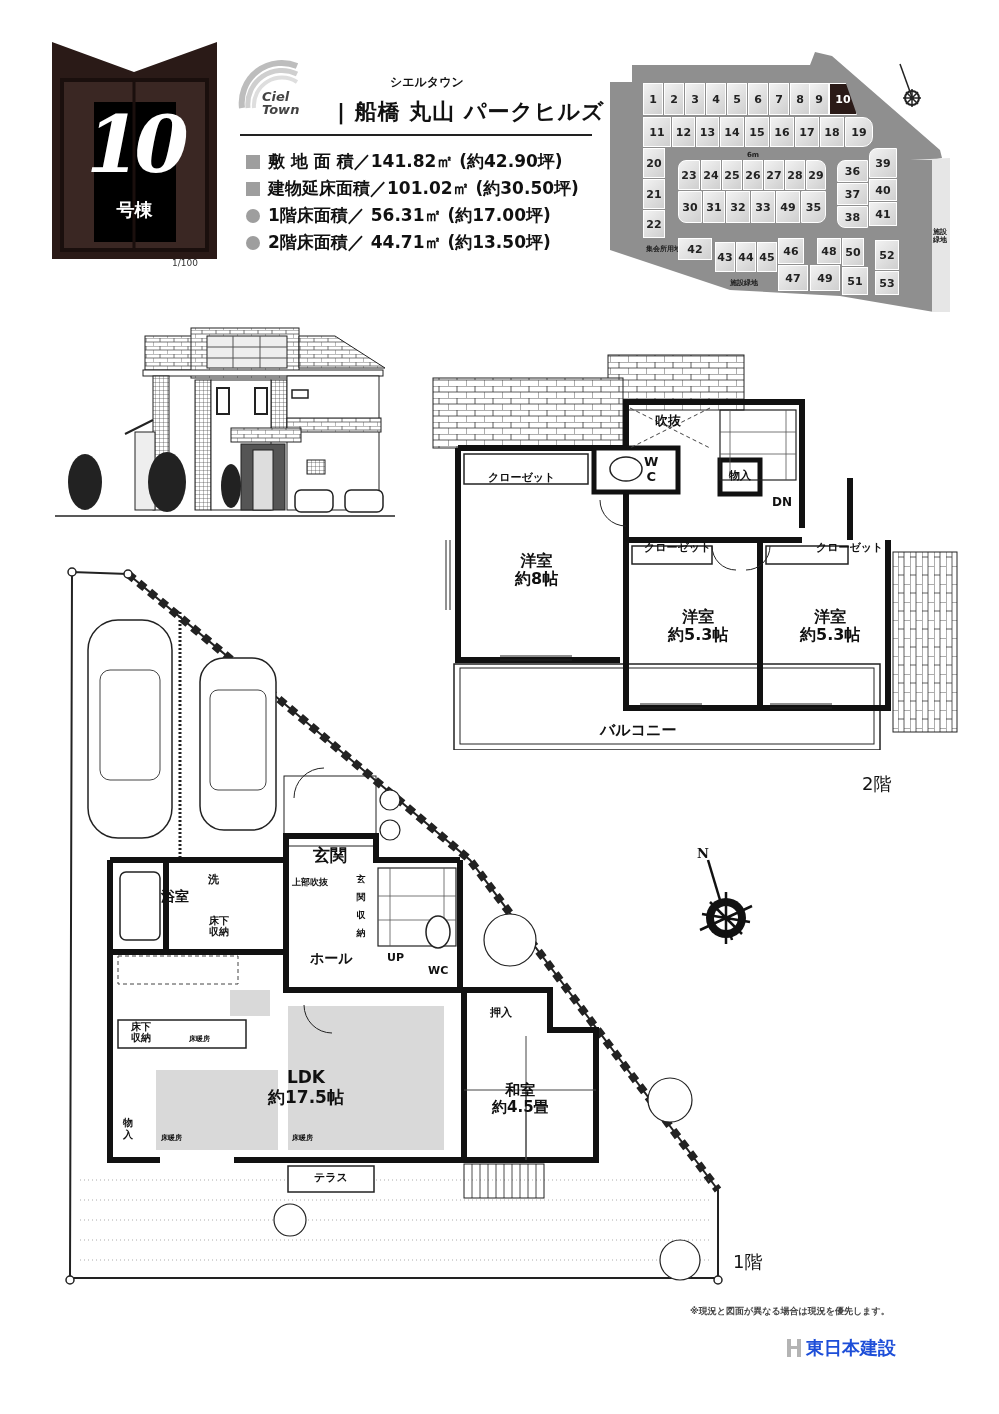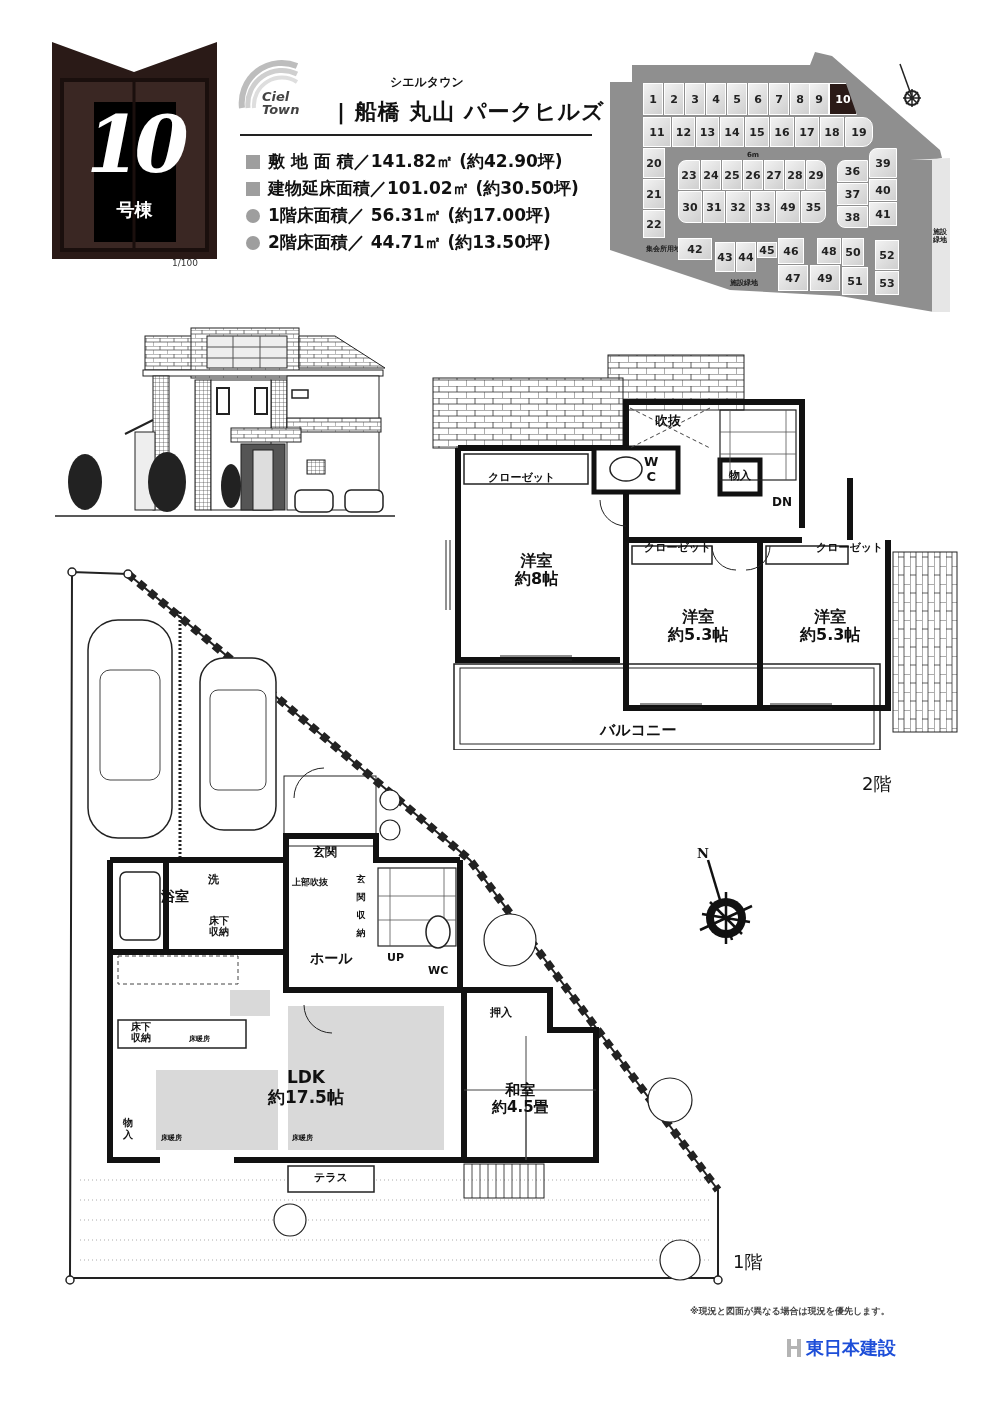"45" div.lot { height: 16px -> 30px }
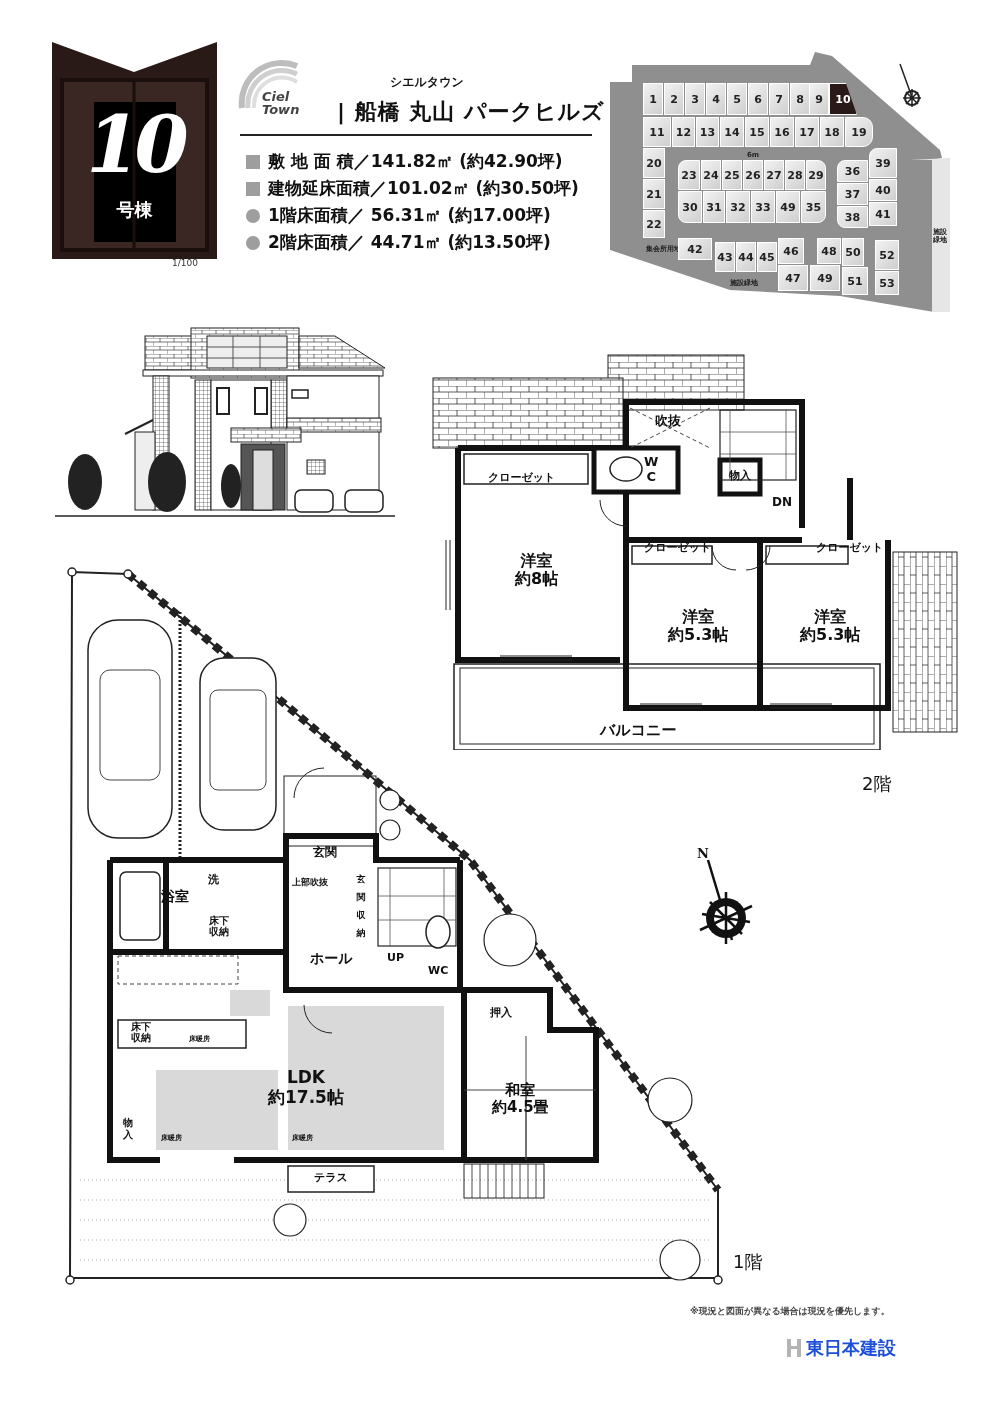"玄関" div.room-label { font-size: 12px -> 17px }
